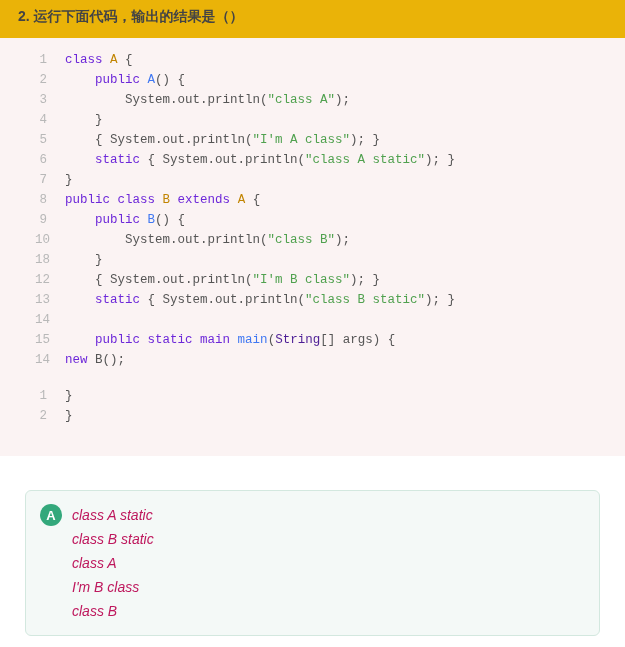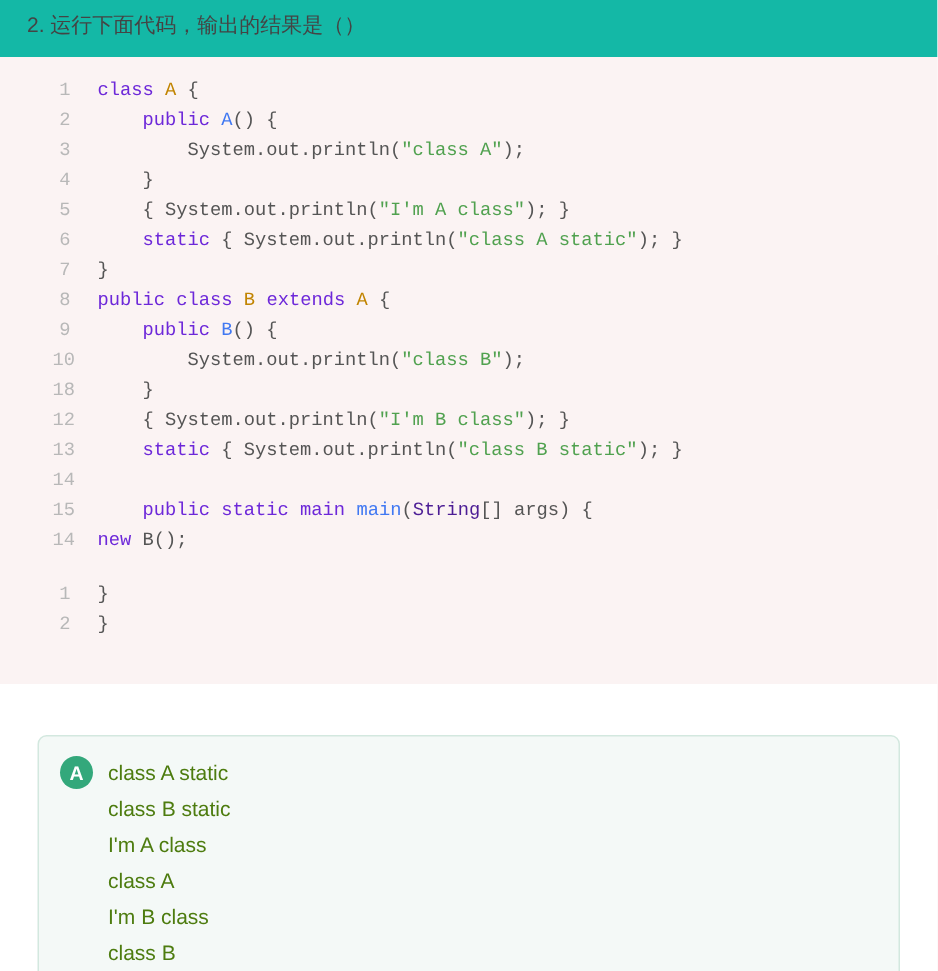"2. 运行下面代码，输出的结果是（）" .question-header { background: #14b8a6 -> #eab308; font-weight: normal -> bold }
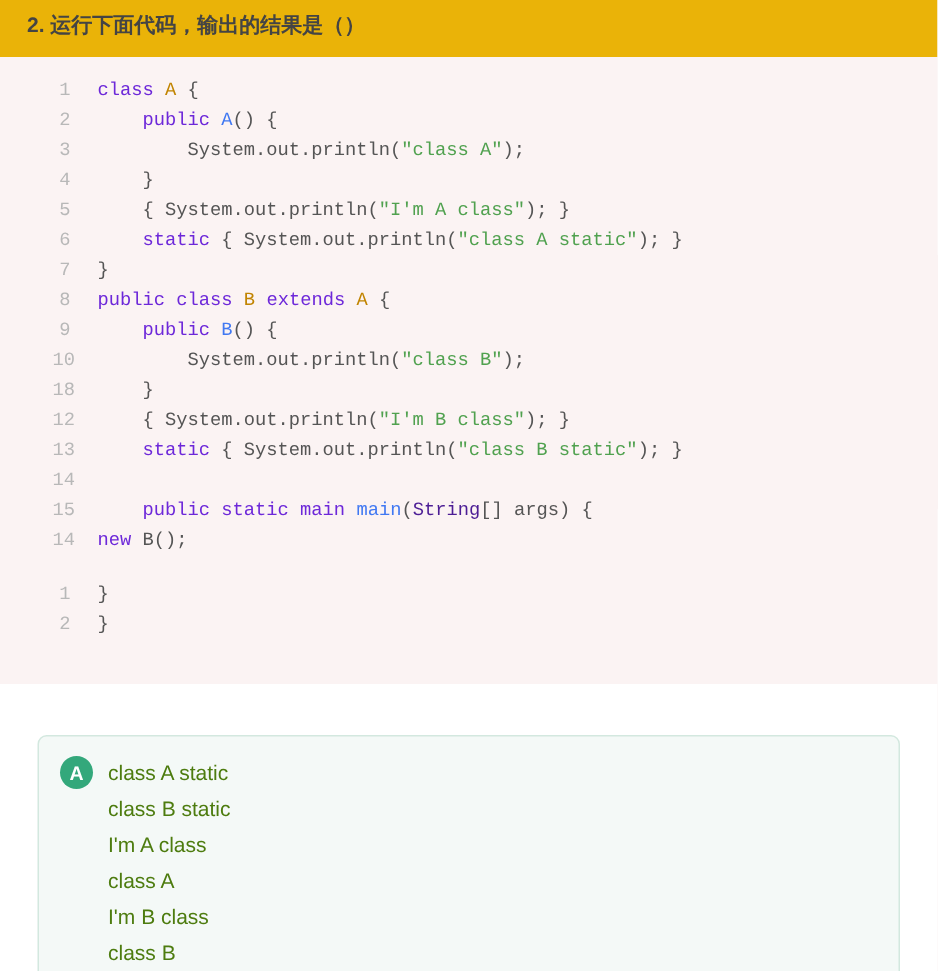"class A static" .answer-content { color: #4d7c0f -> #be185d; font-style: none -> italic }
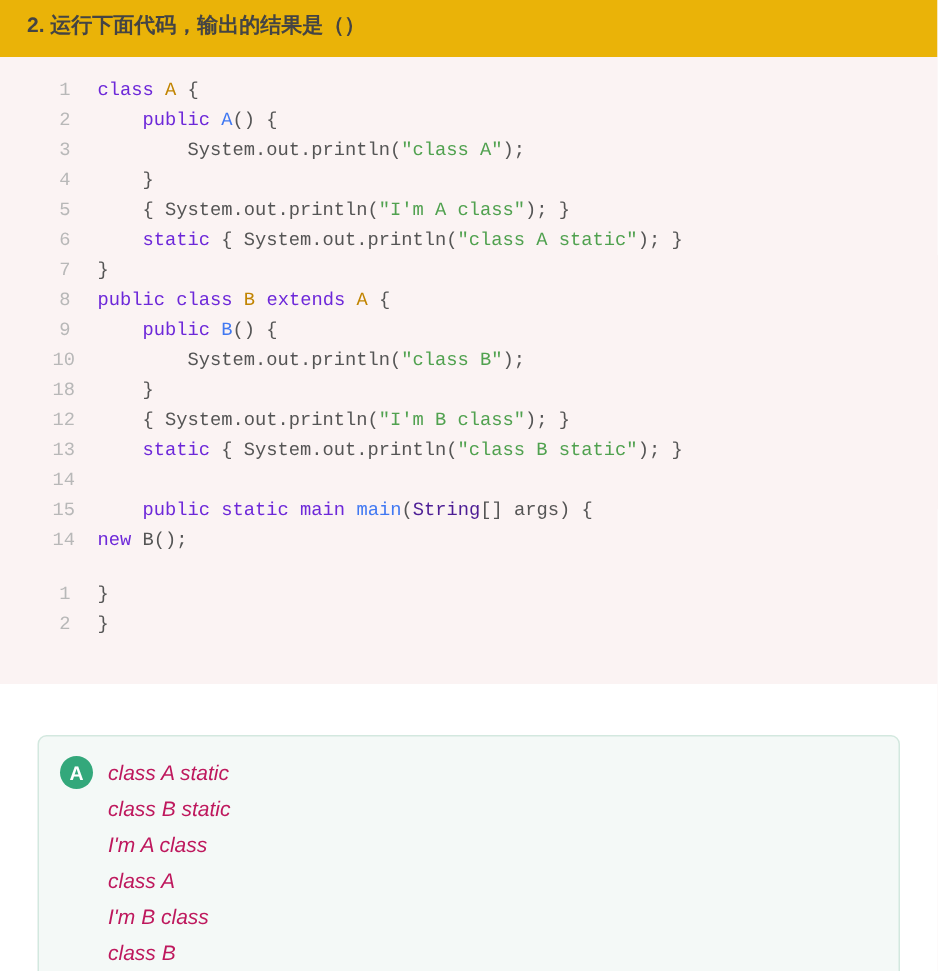"I'm A class" div { html: <div>I'm A class</div> -> none }
